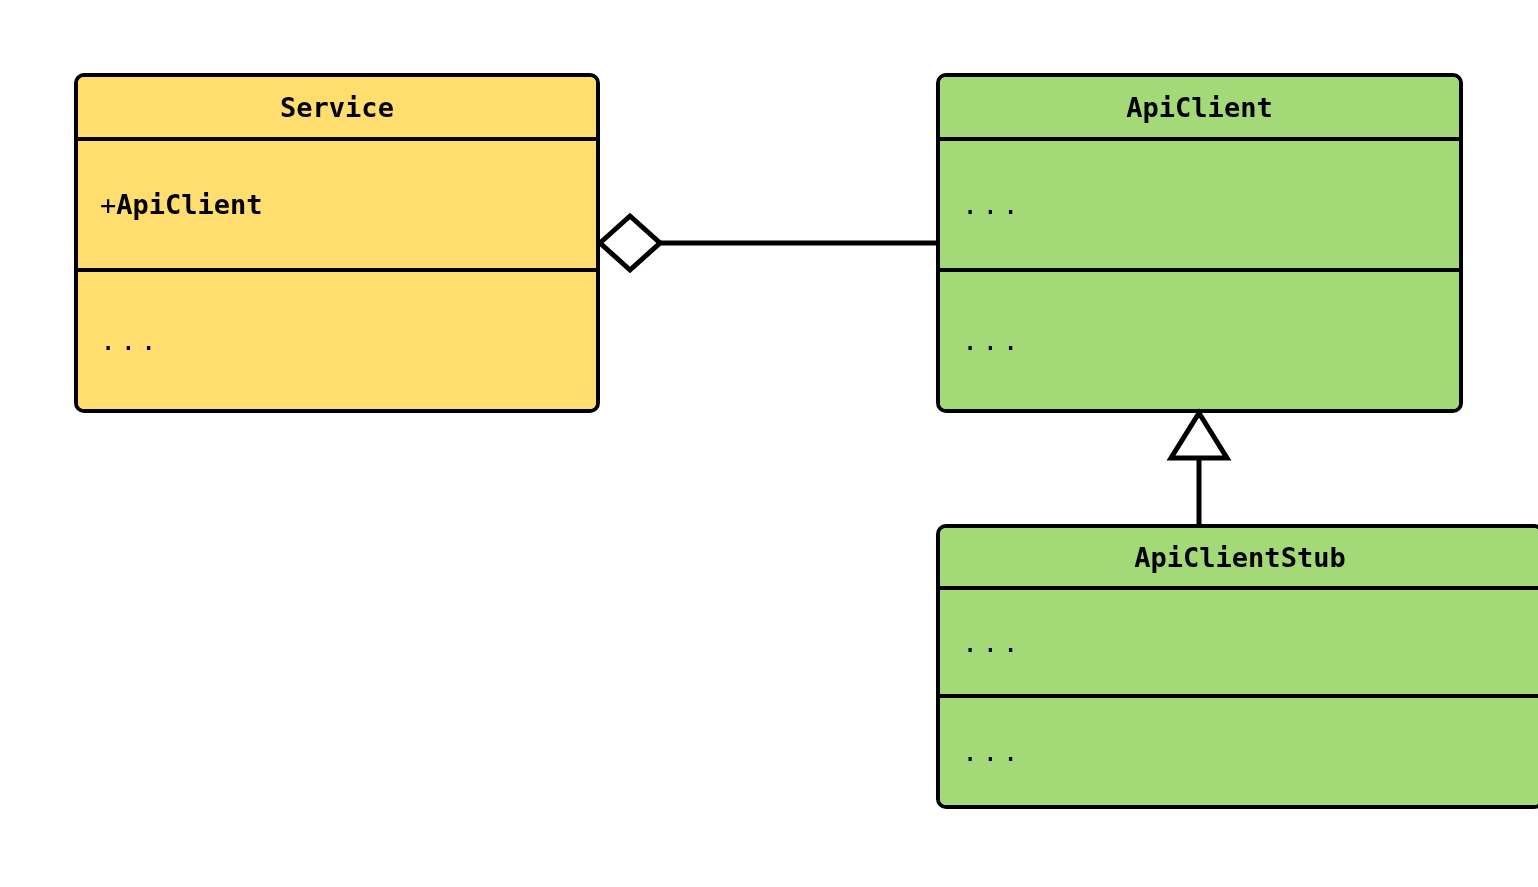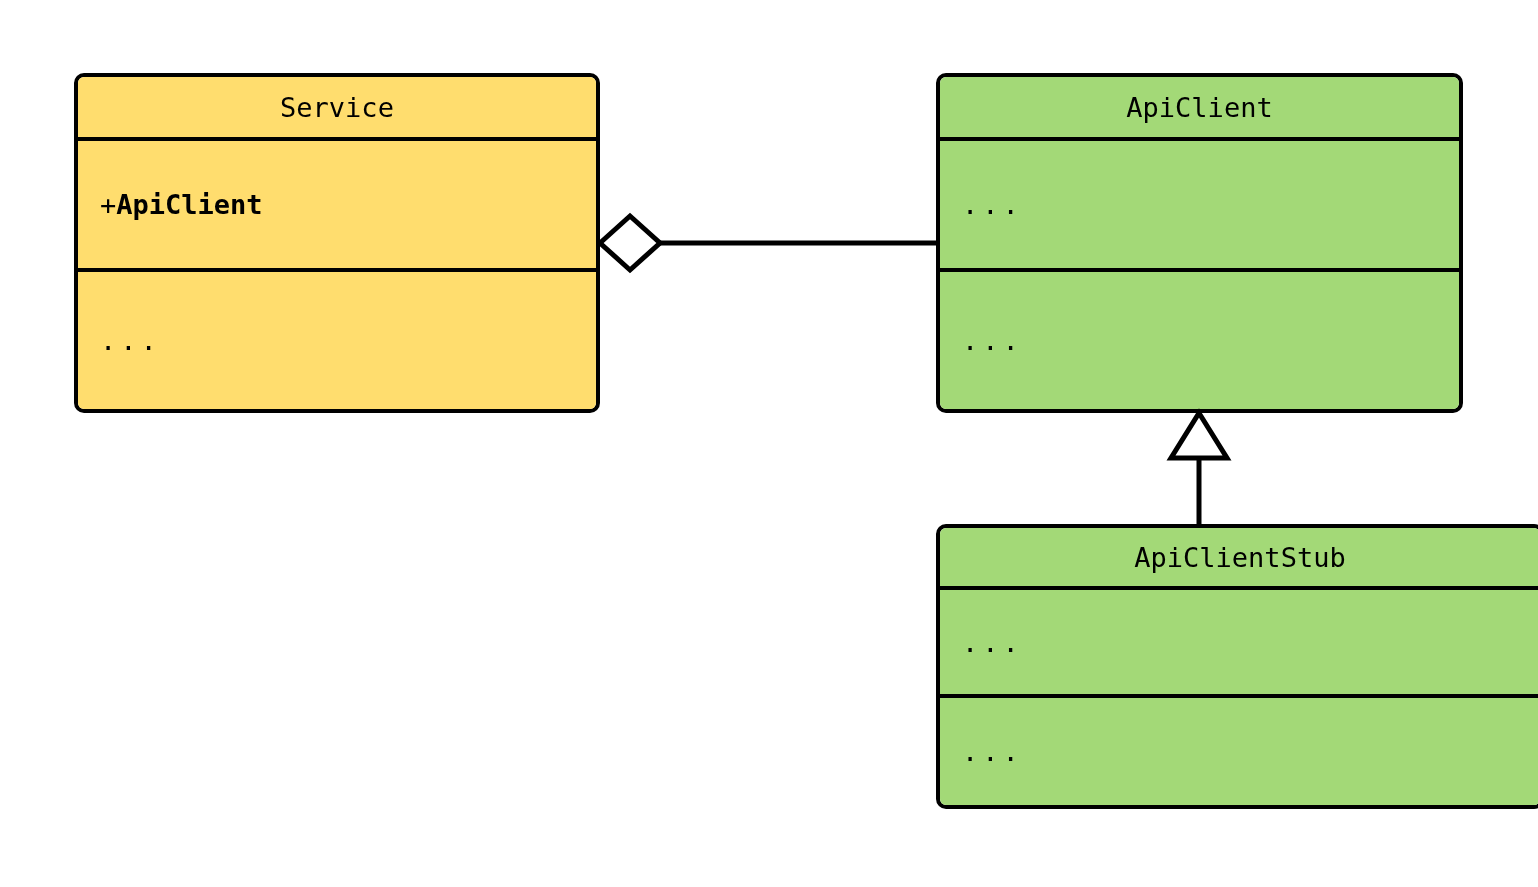"Service" .uml-title { font-weight: normal -> bold }
